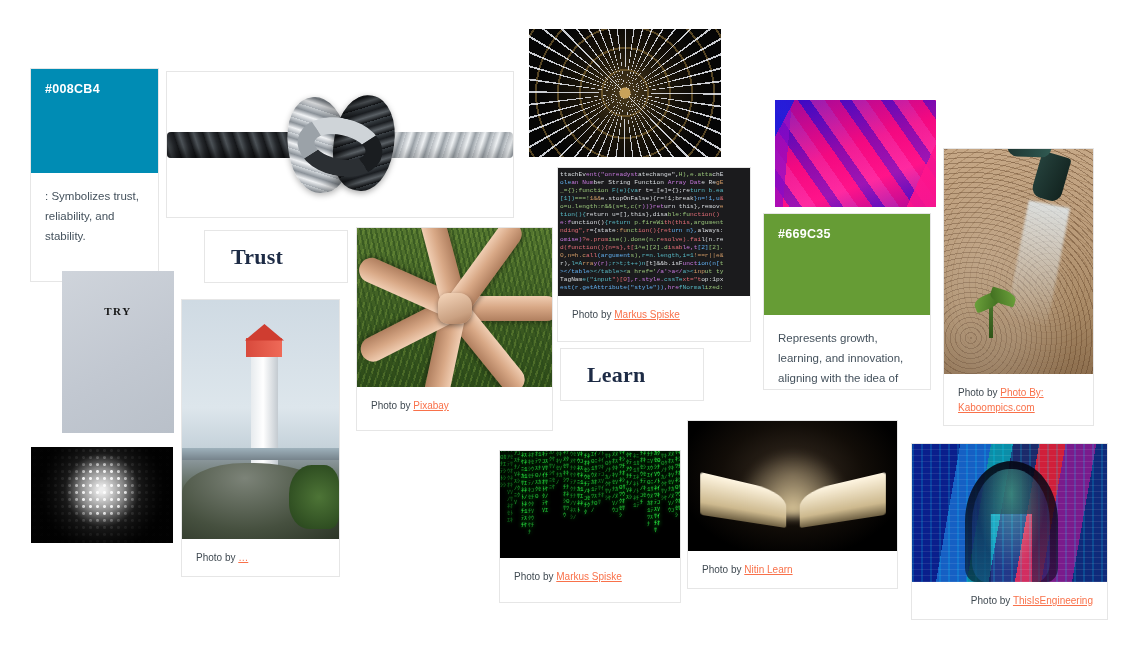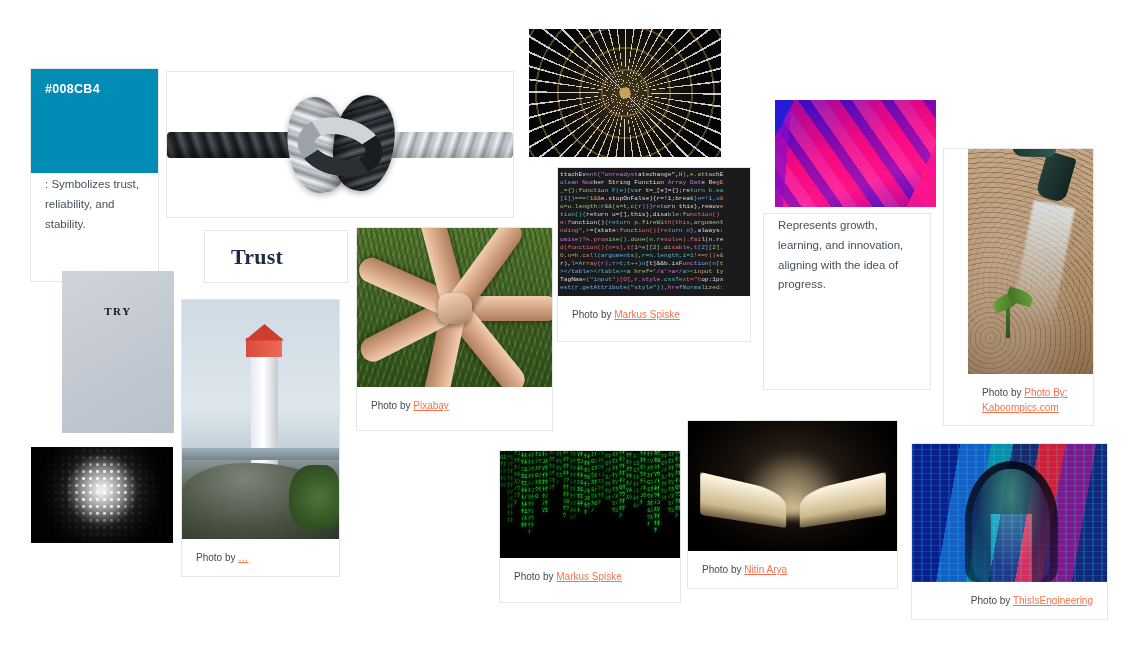": Symbolizes trust, reliability, and" .caption { padding: 2px 14px 12px 14px -> 14px 14px 12px 14px }
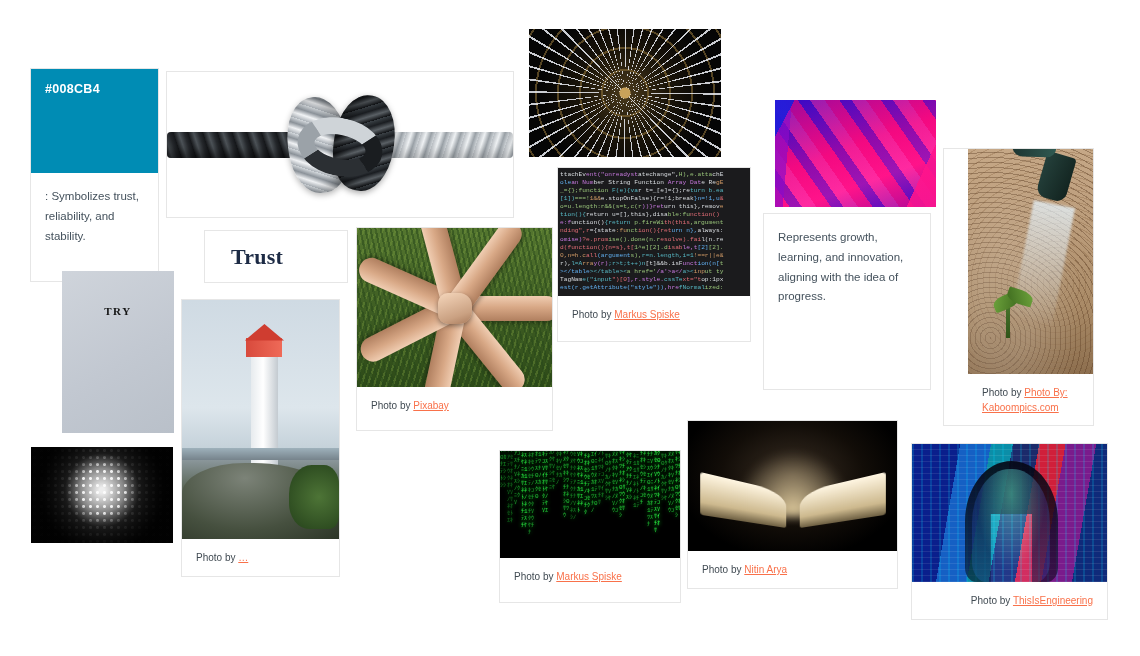"#669C35" div.swatch { html: none -> <div> <span>#669C35</span> </div> }
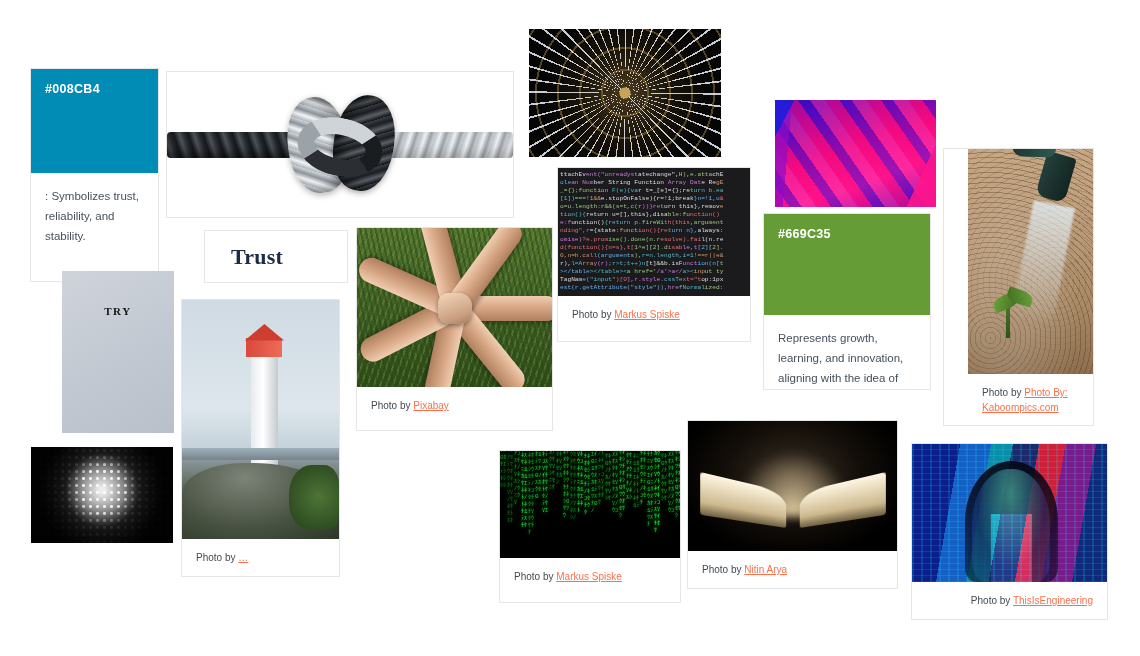"Learn" div.card { html: none -> <div> <span>Learn</span> </div> }
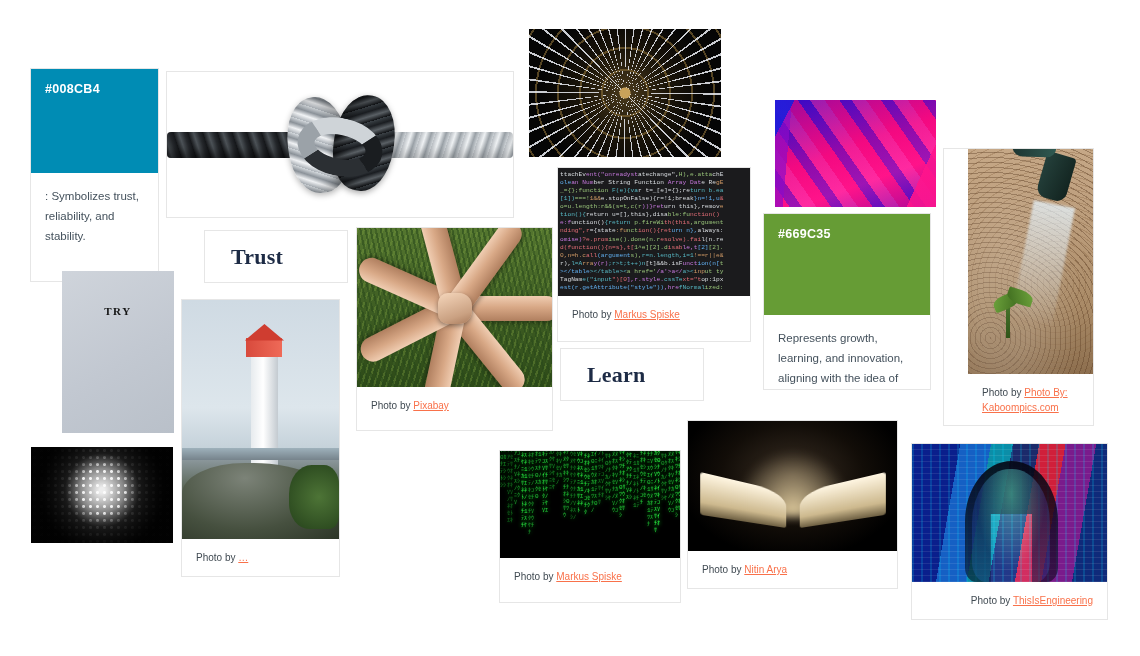"Photo by Photo By: Kaboompics.com" div.card { padding-left: 24px -> none }
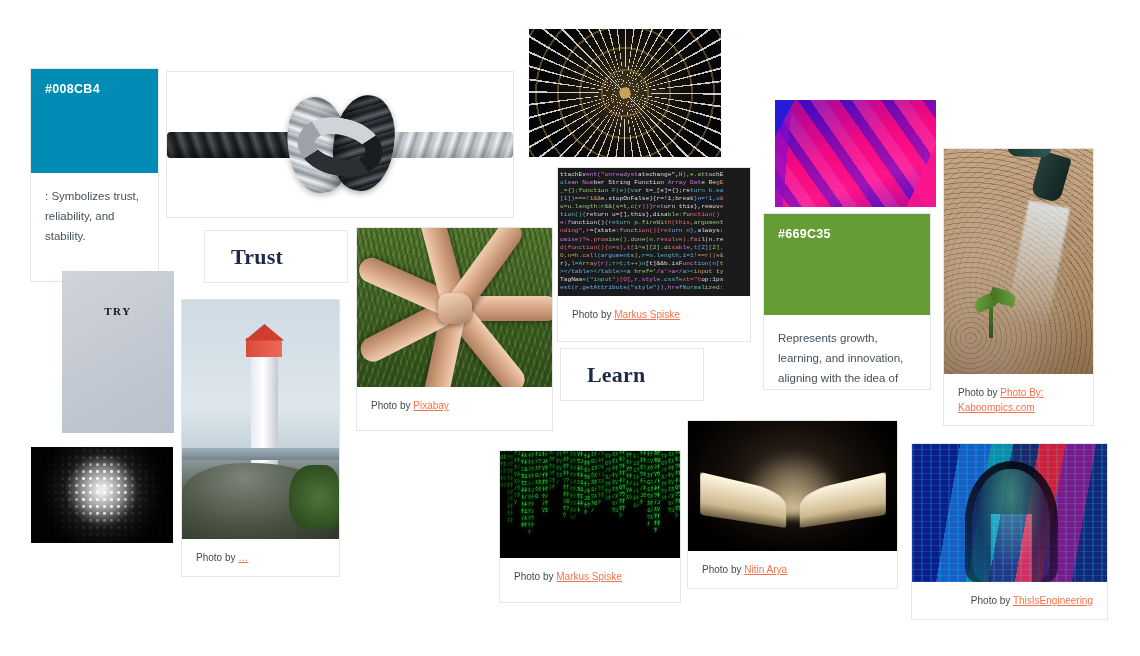"Nitin Arya" a { text: Arya -> Learn }
